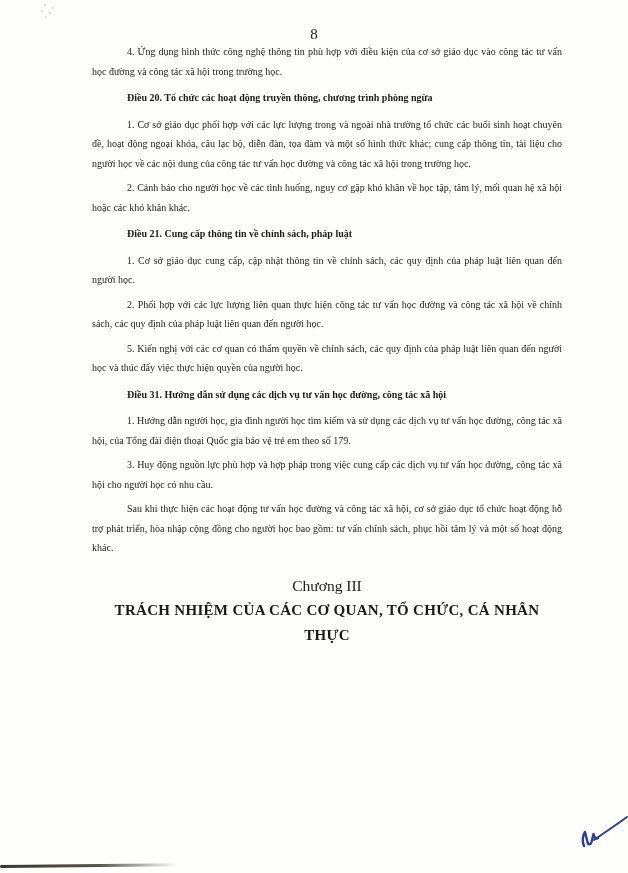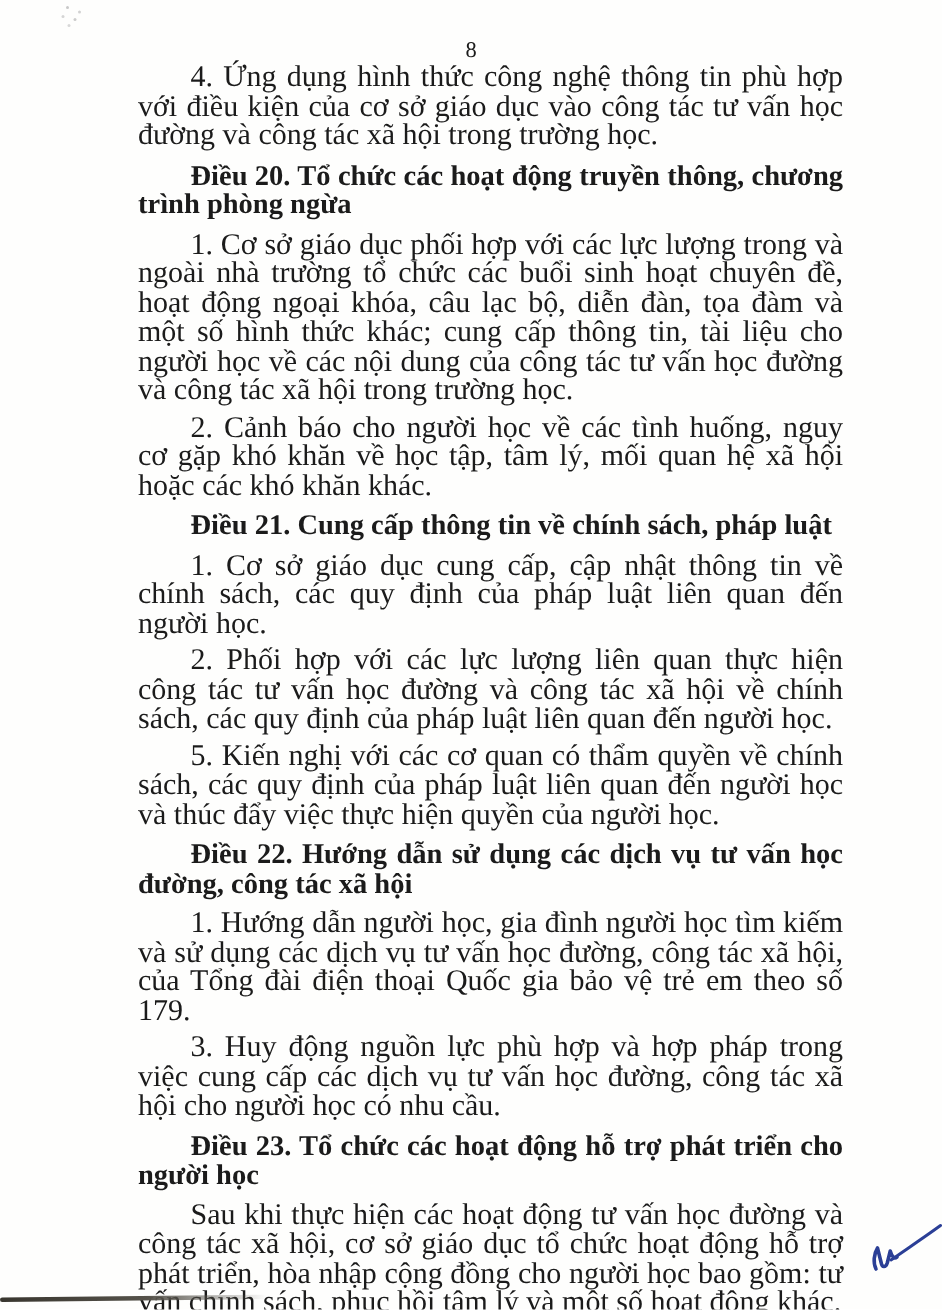"4. Ứng dụng hình thức" .para { font-size: 20px -> 10px }
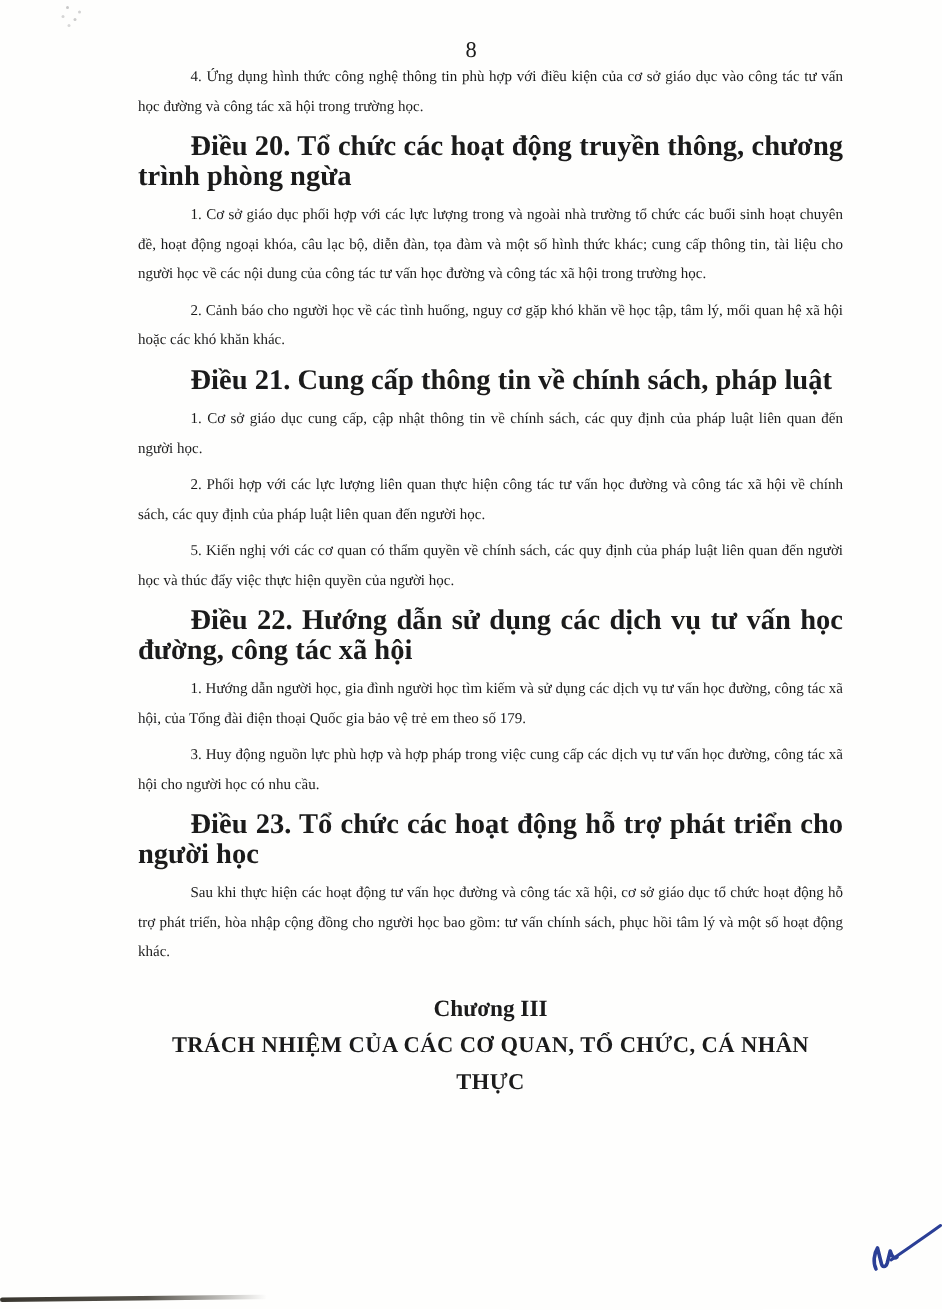"Điều 20. Tổ chức các" .article-heading { font-size: 19px -> 10px }
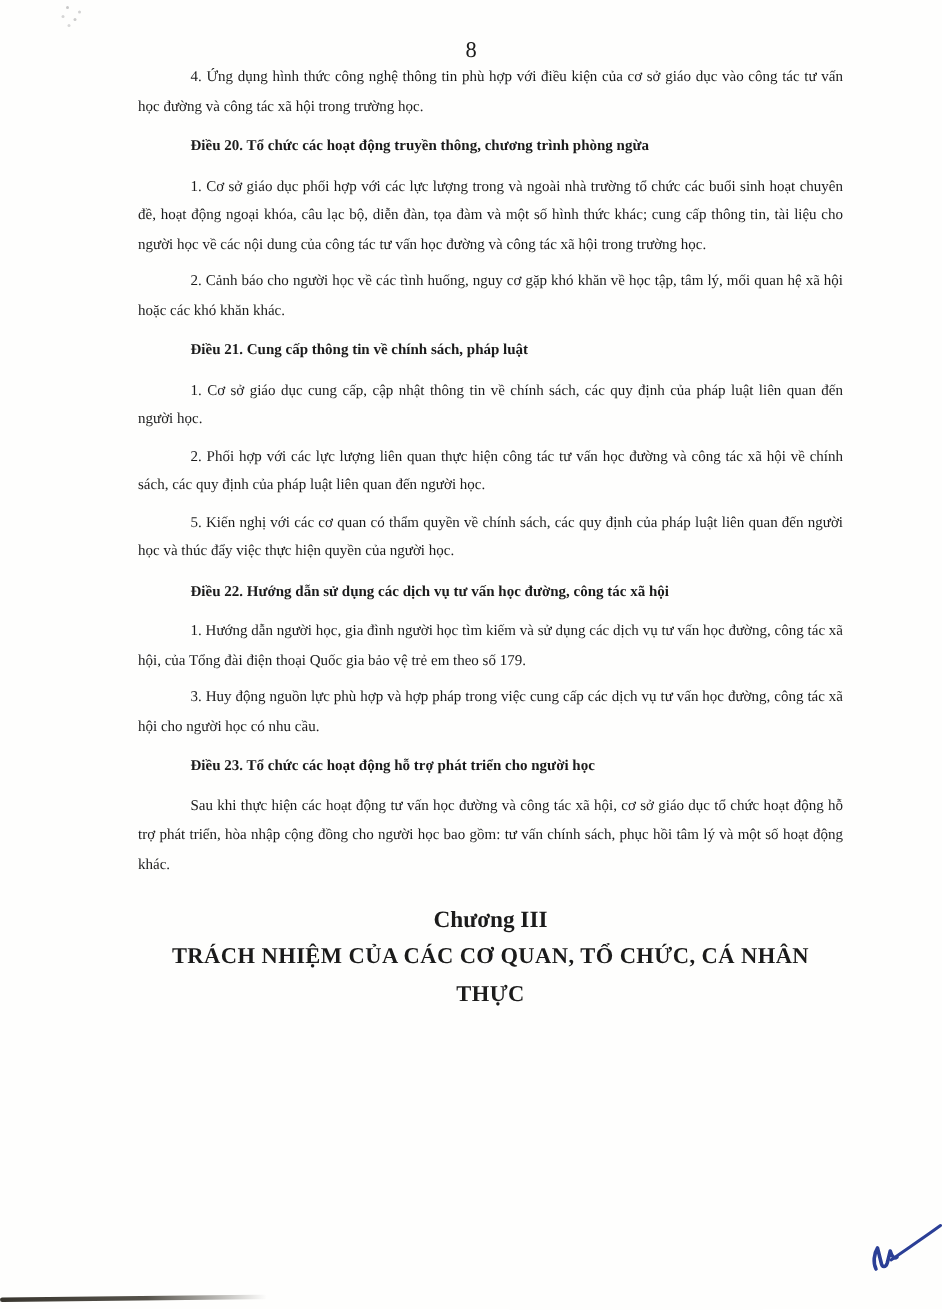"Điều 22. Hướng dẫn sử" p.article-heading { text: 22 -> 31 }
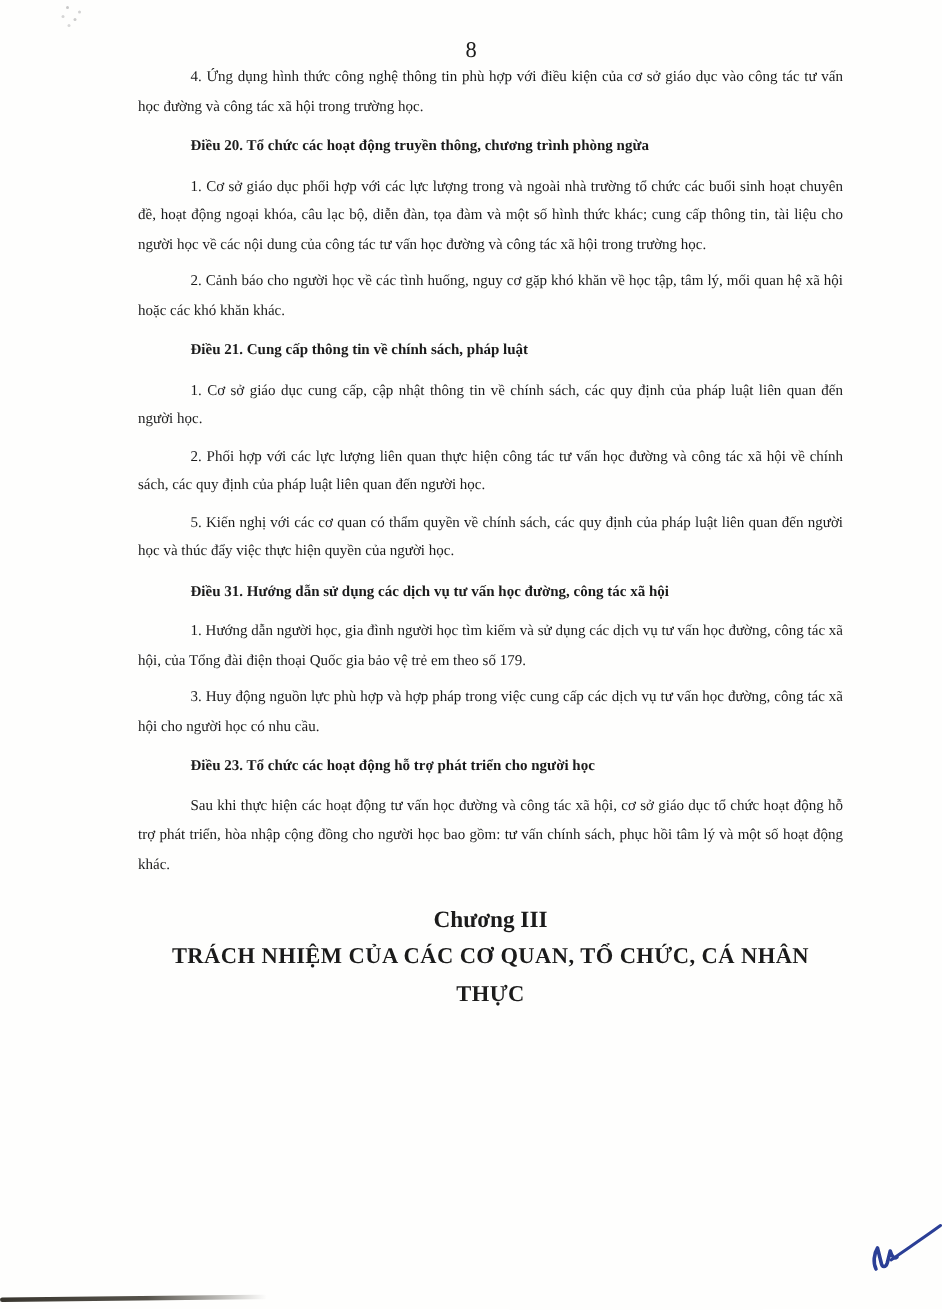"Điều 23. Tổ chức các" p.article-heading { html: <p>Điều 23. Tổ chức các hoạt động hỗ trợ phát triển cho người học</p> -> none }
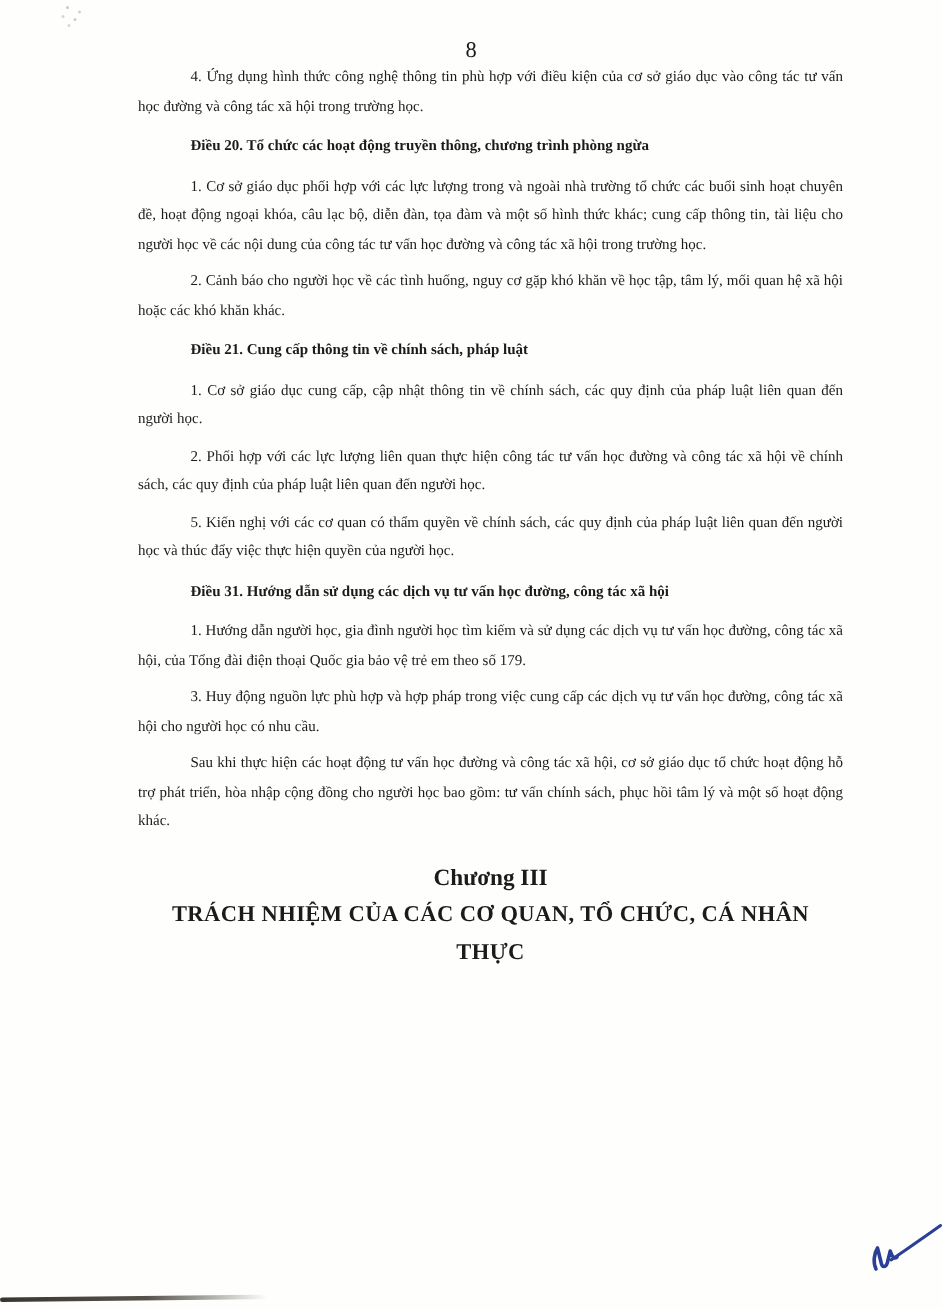"Chương III" .chapter-label { font-weight: bold -> normal }
